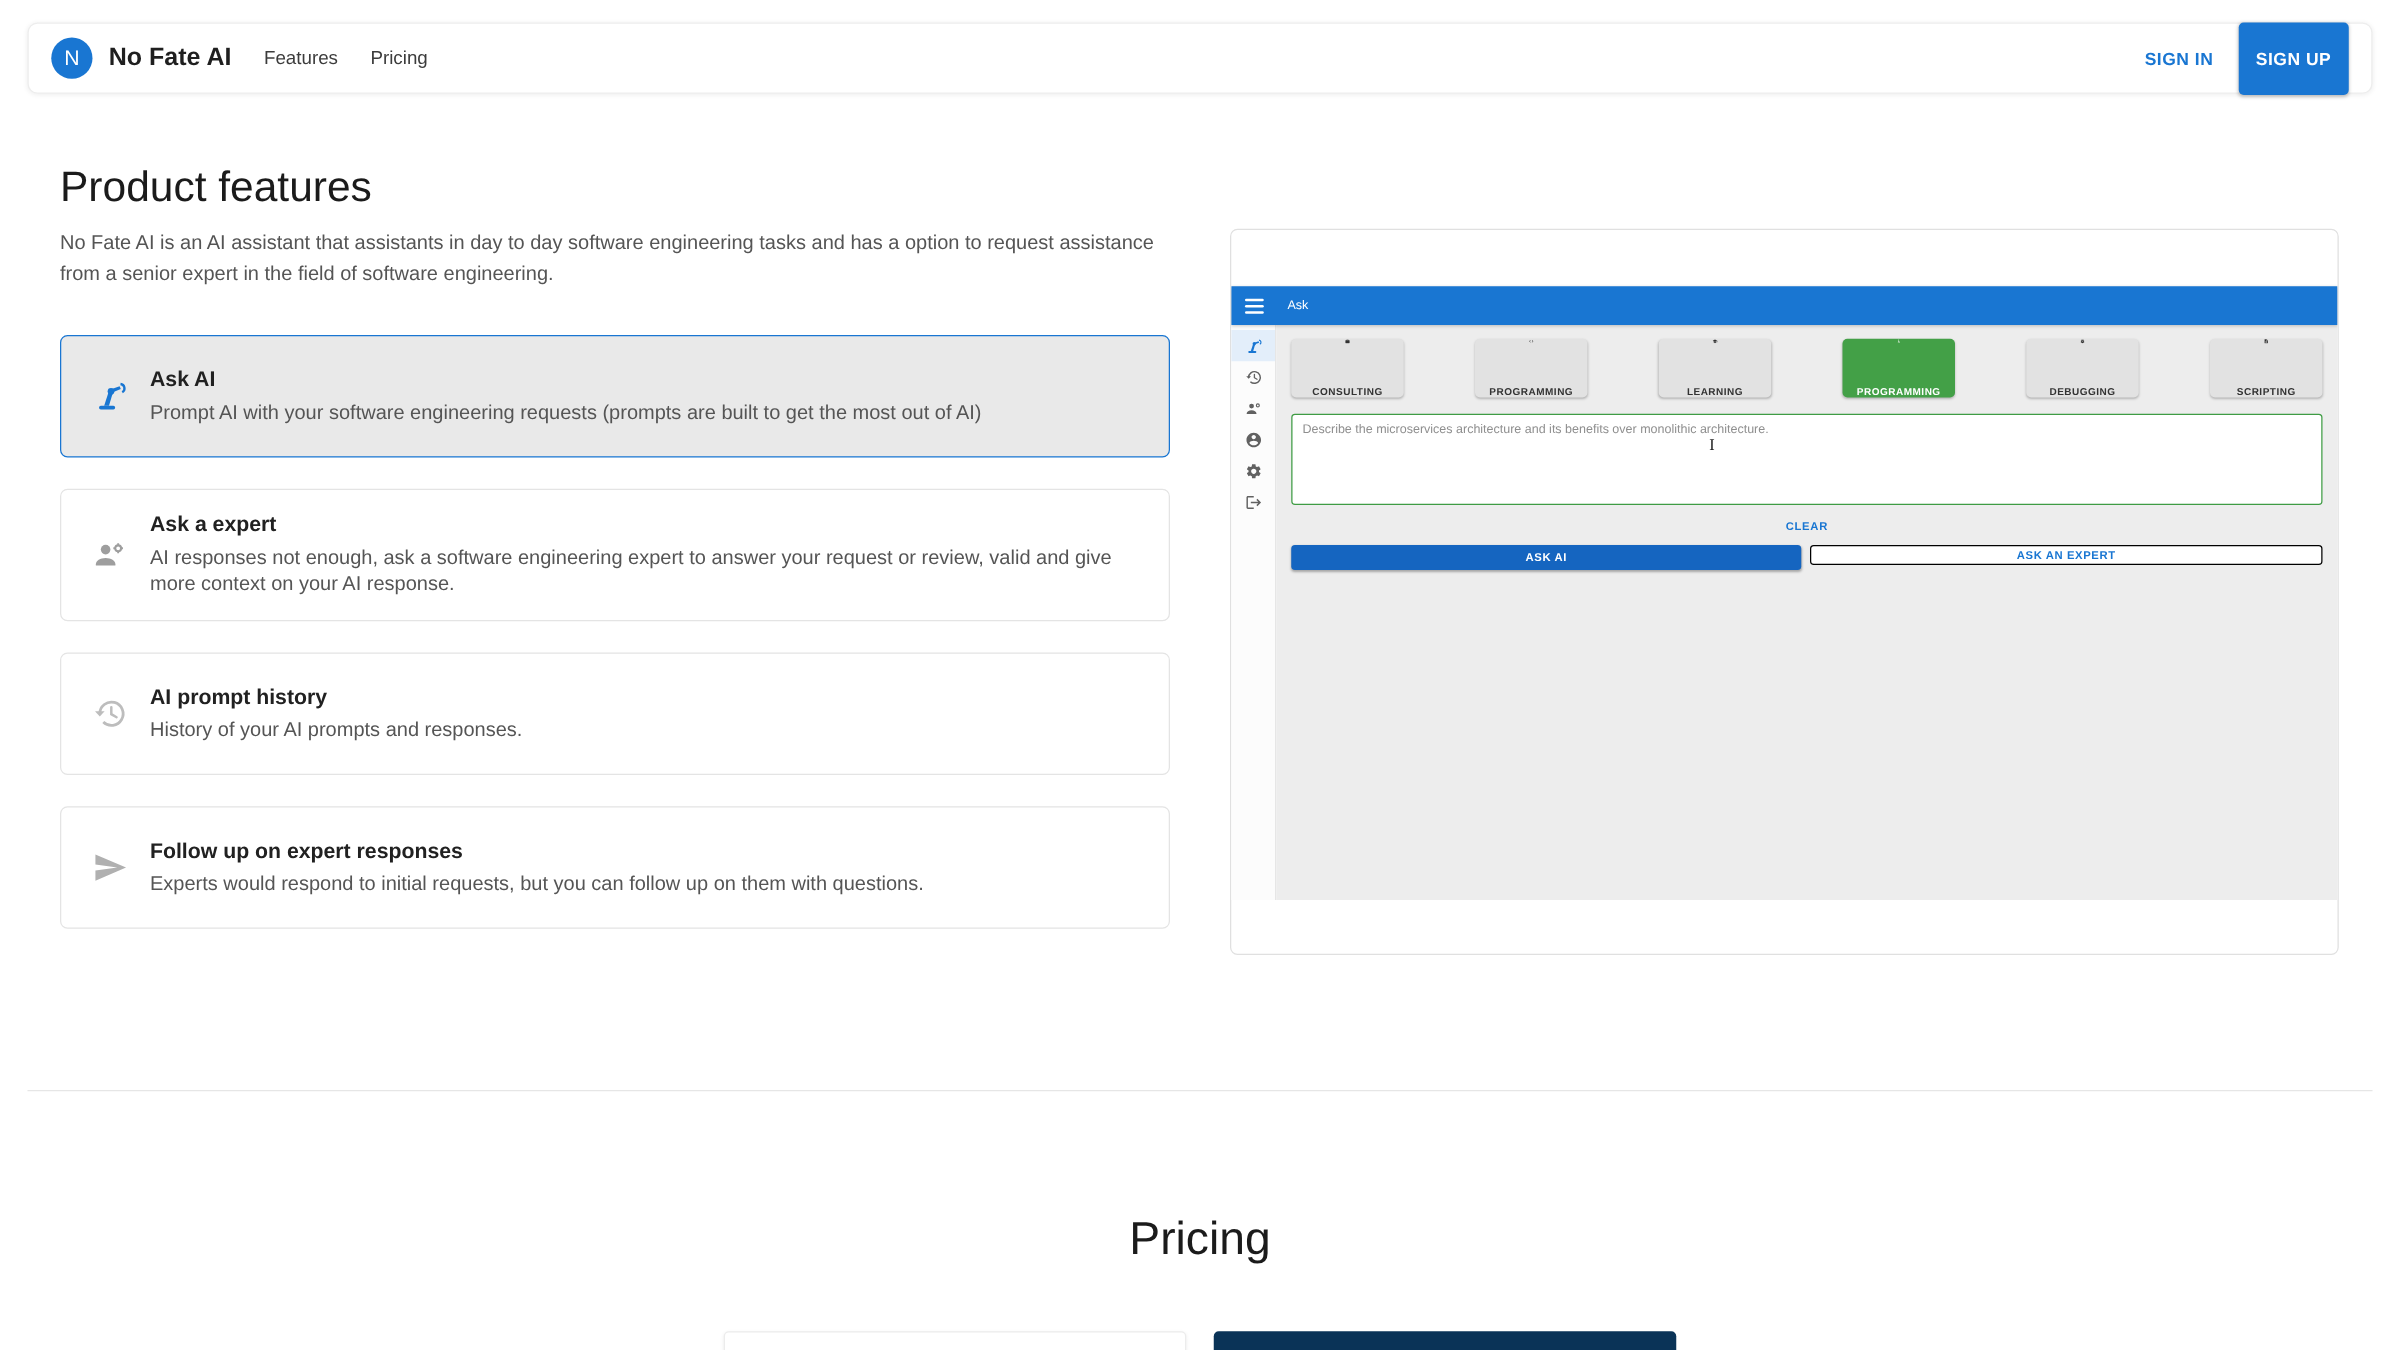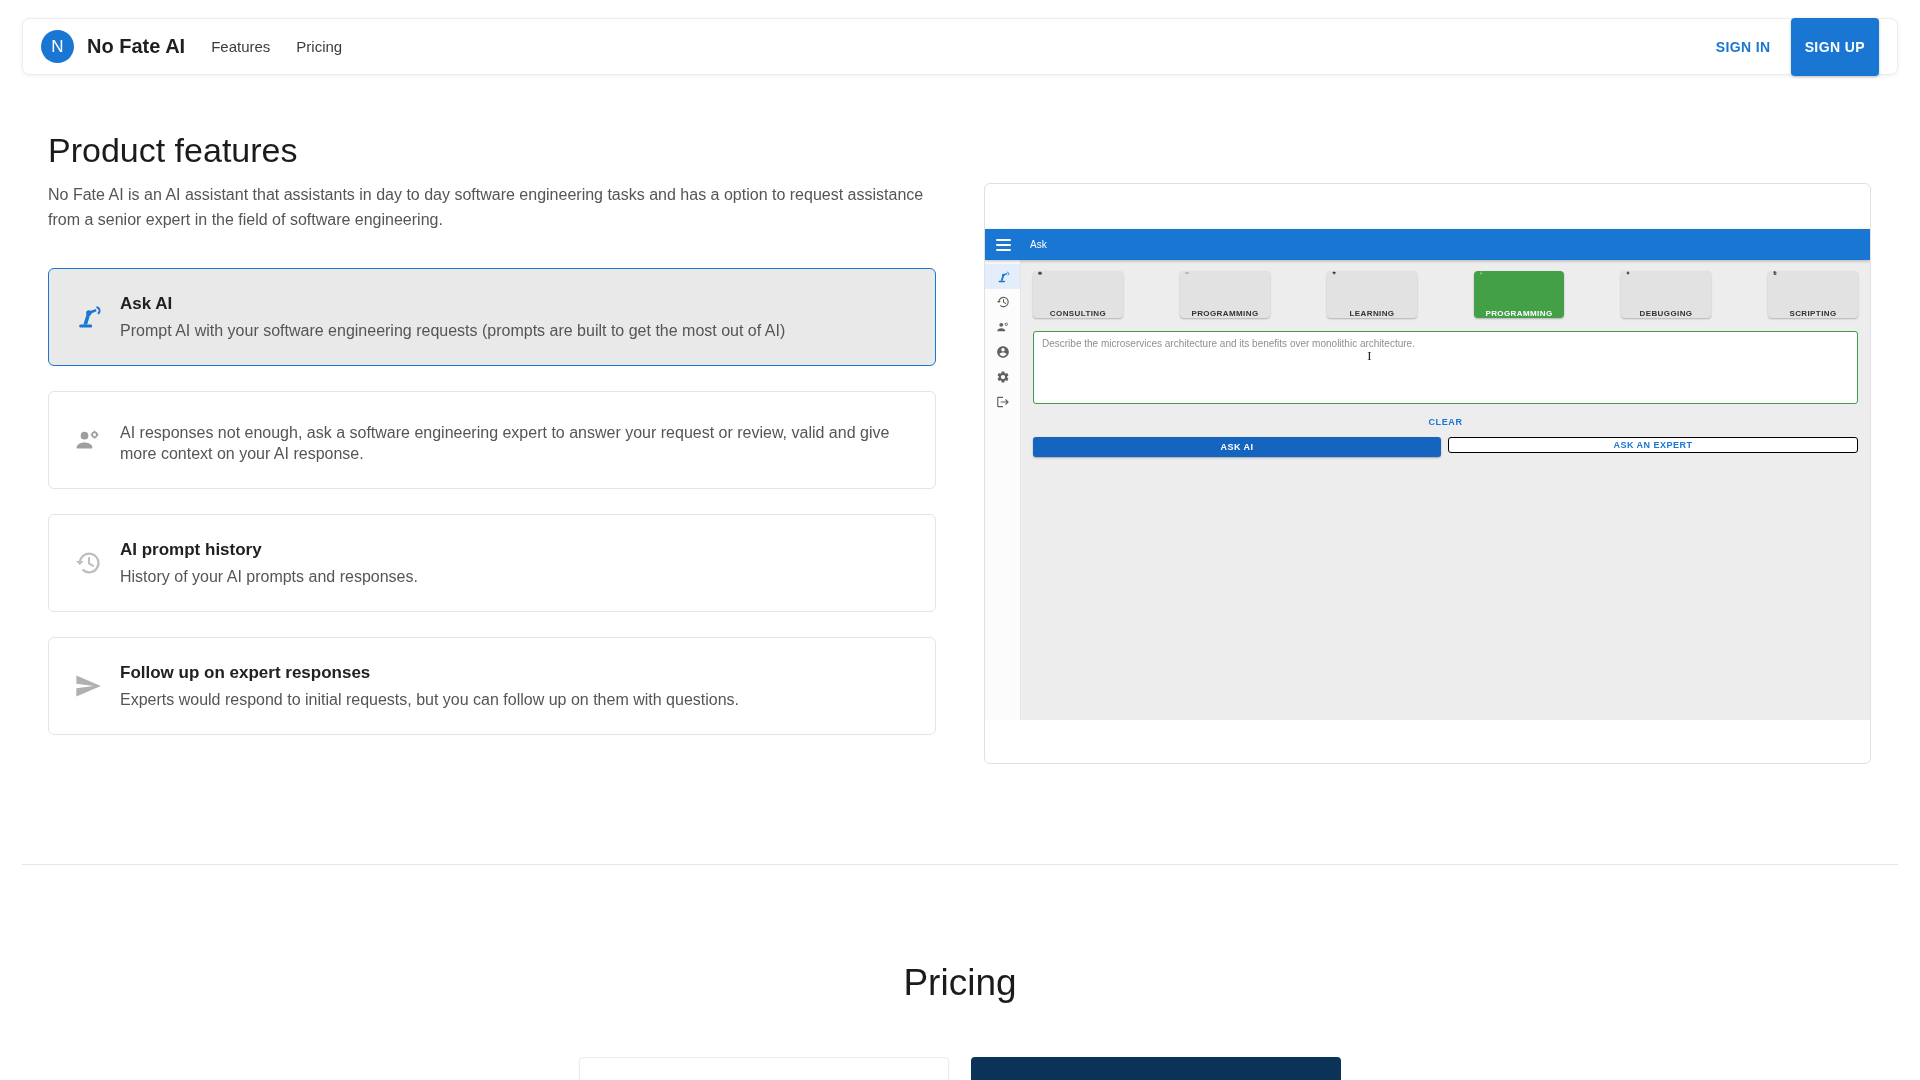"CONSULTING" .cat-btn { align-items: none -> center }
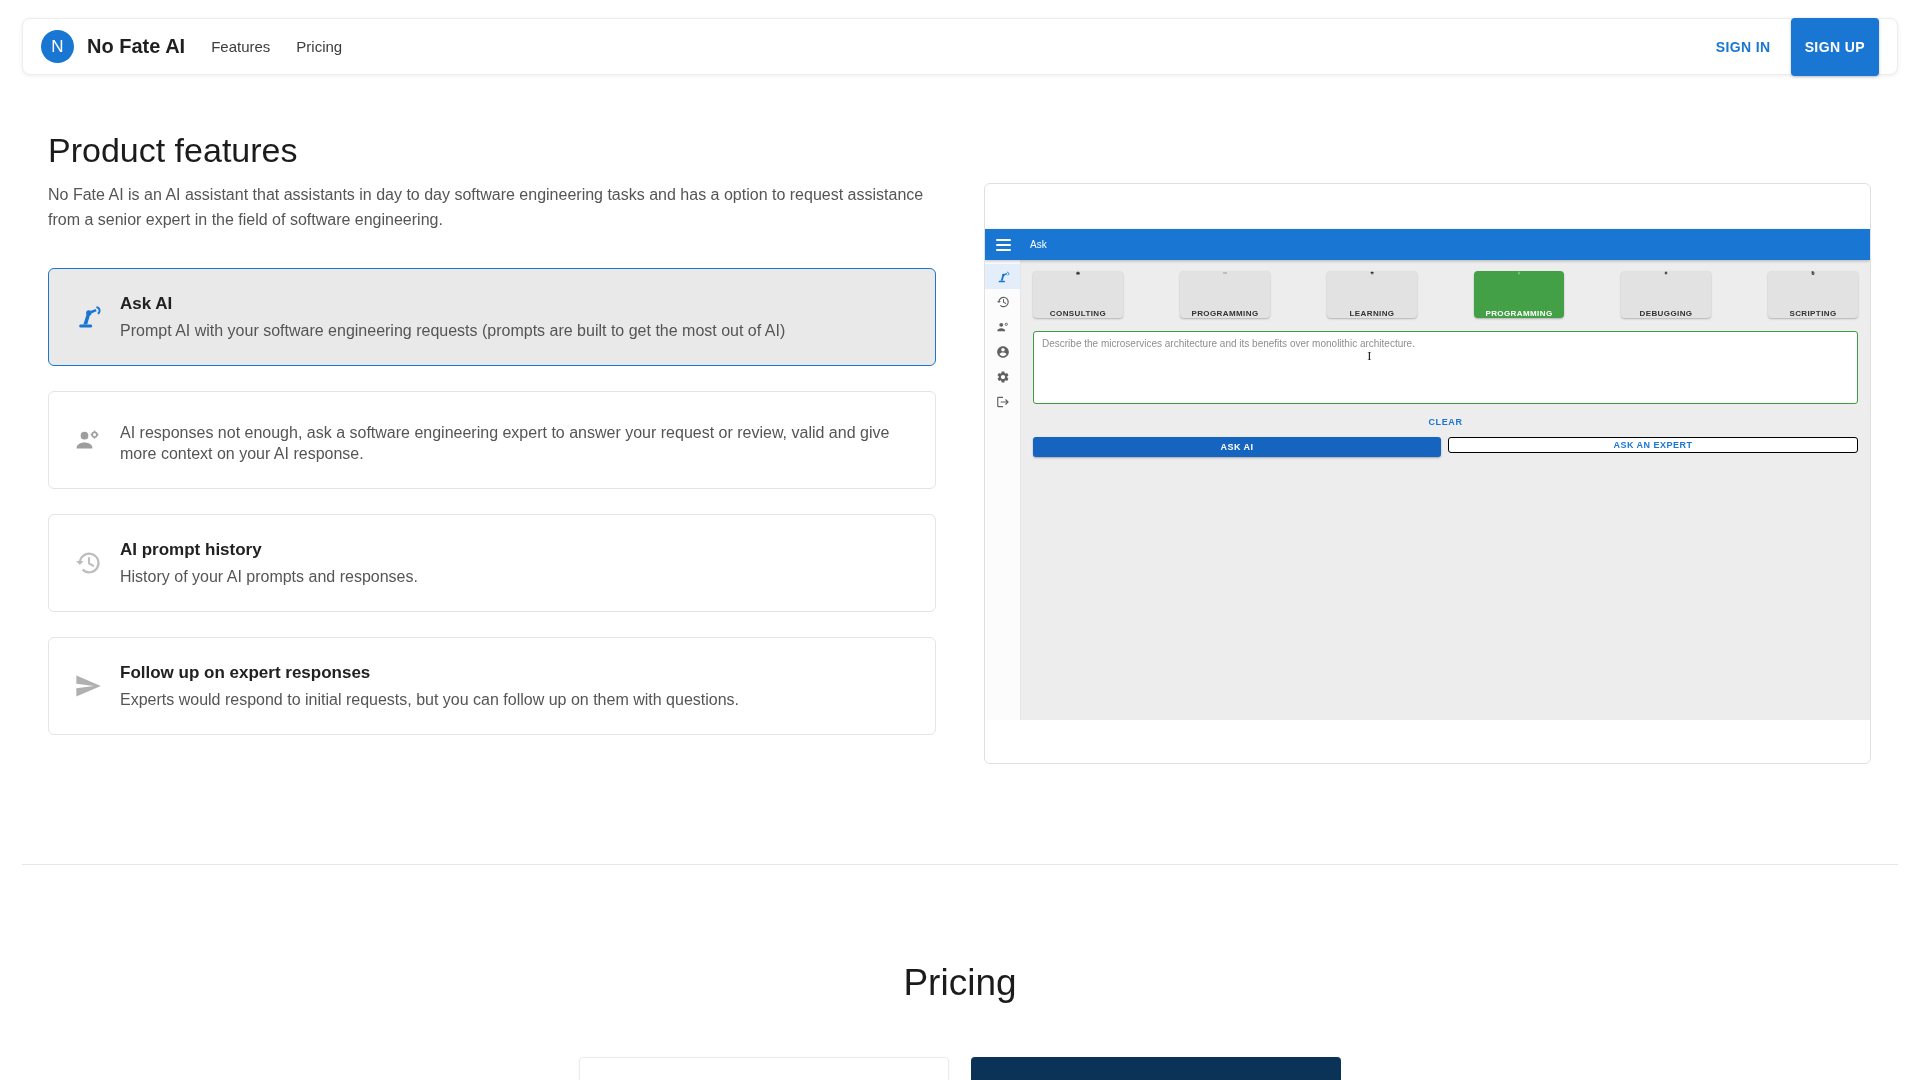"Ask a expert" div.feature-title { html: none -> <div>Ask a expert</div> }
